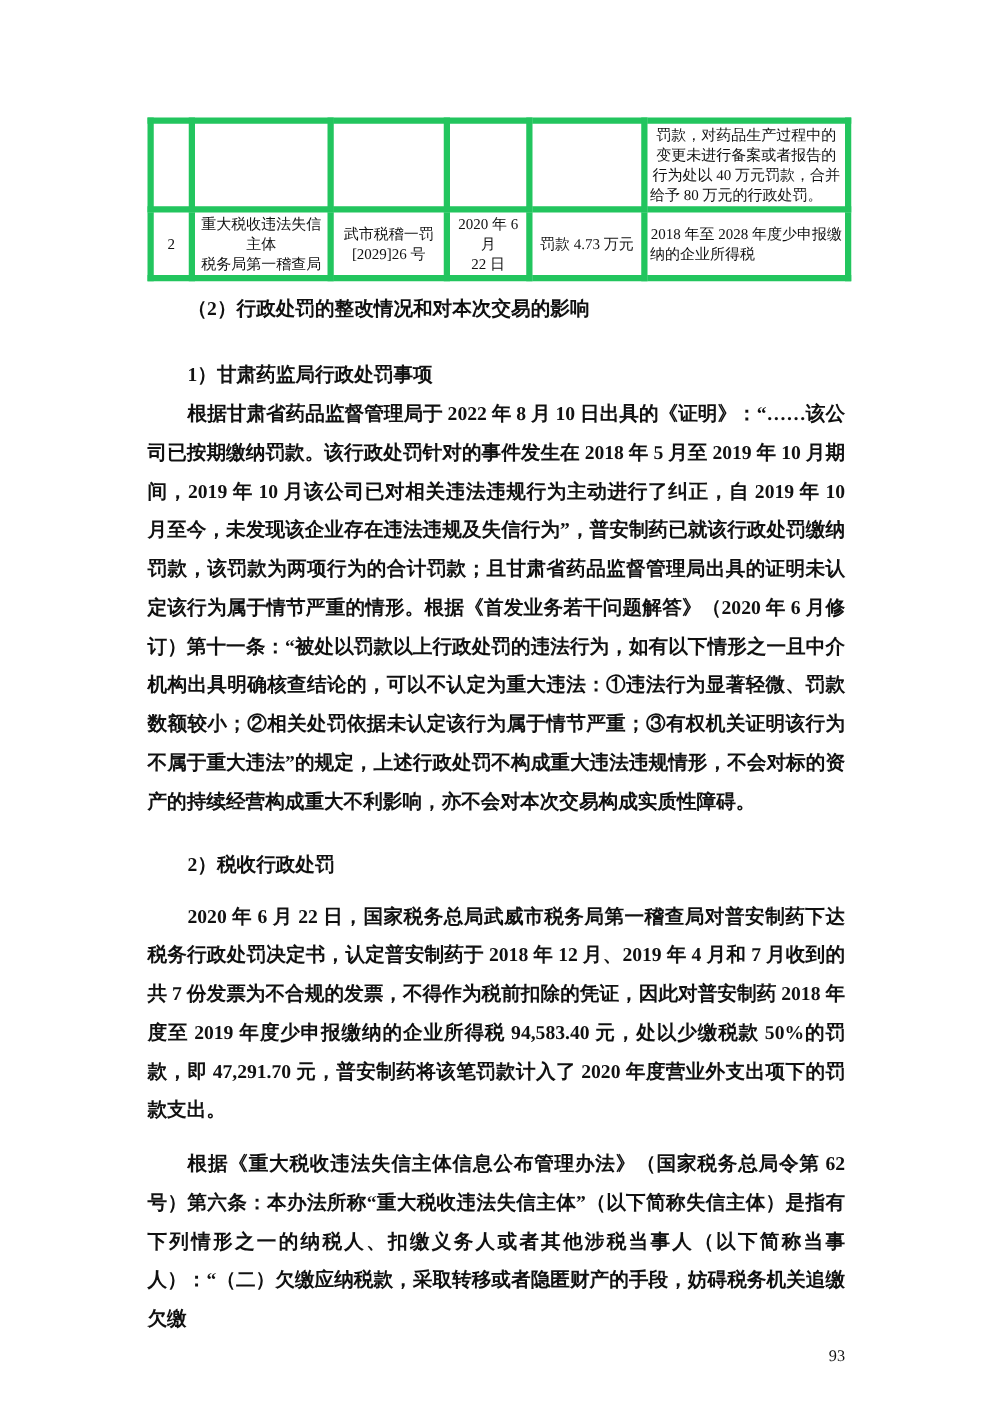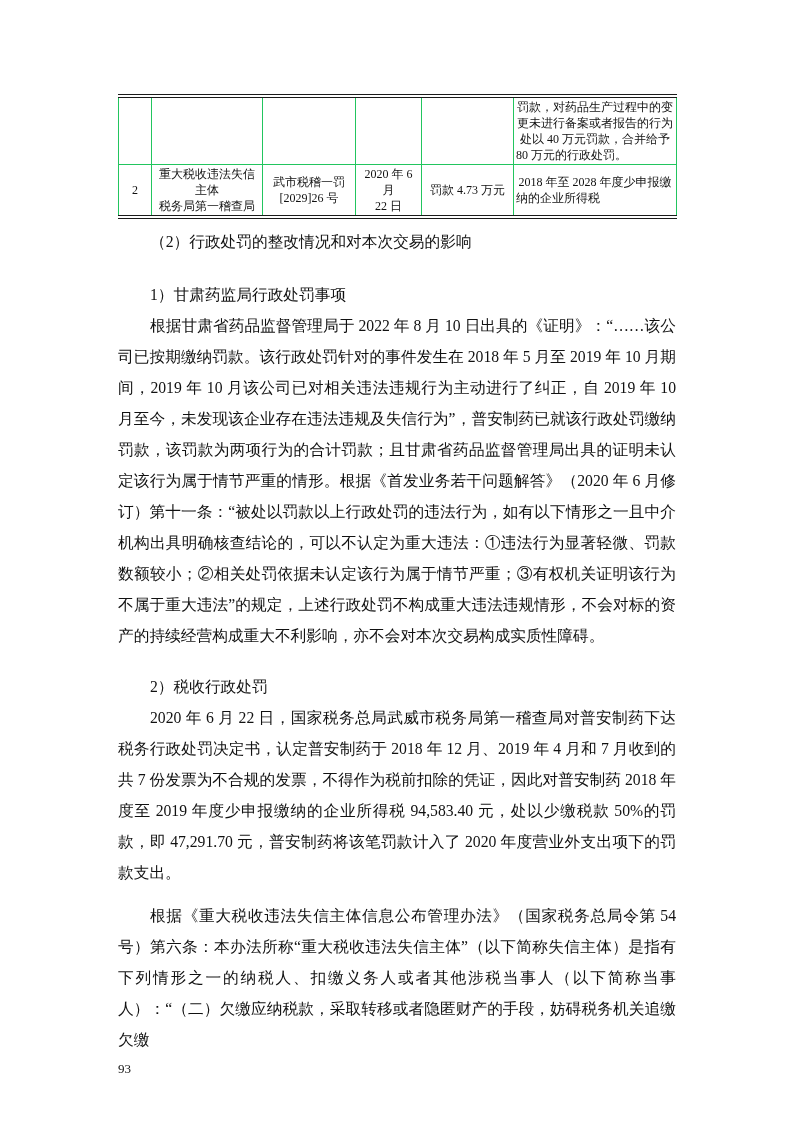"罚款，对药品生产过程中的变更未进行备案或者报告的行为处以 40" table.penalty td { border: 1px solid #22c55e -> 5px solid #22c55e }
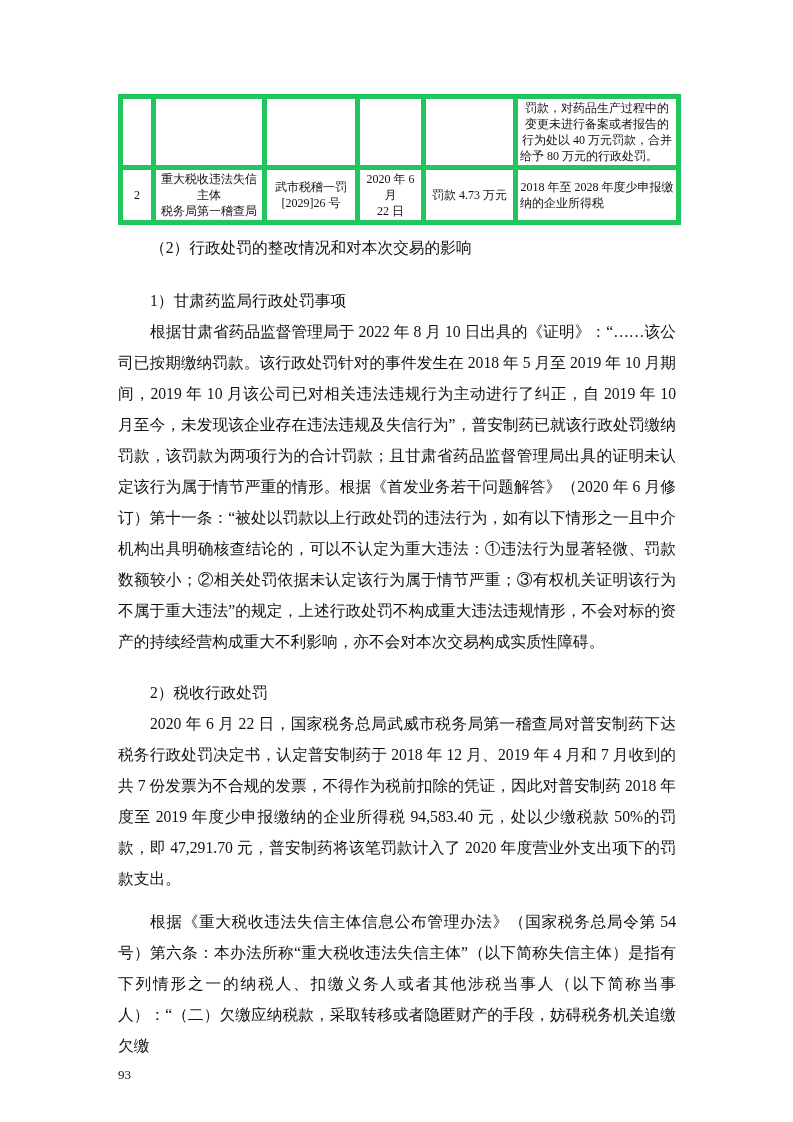"（2）行政处罚的整改情况和对本次交易的影响" .h, .para { font-weight: none -> bold }
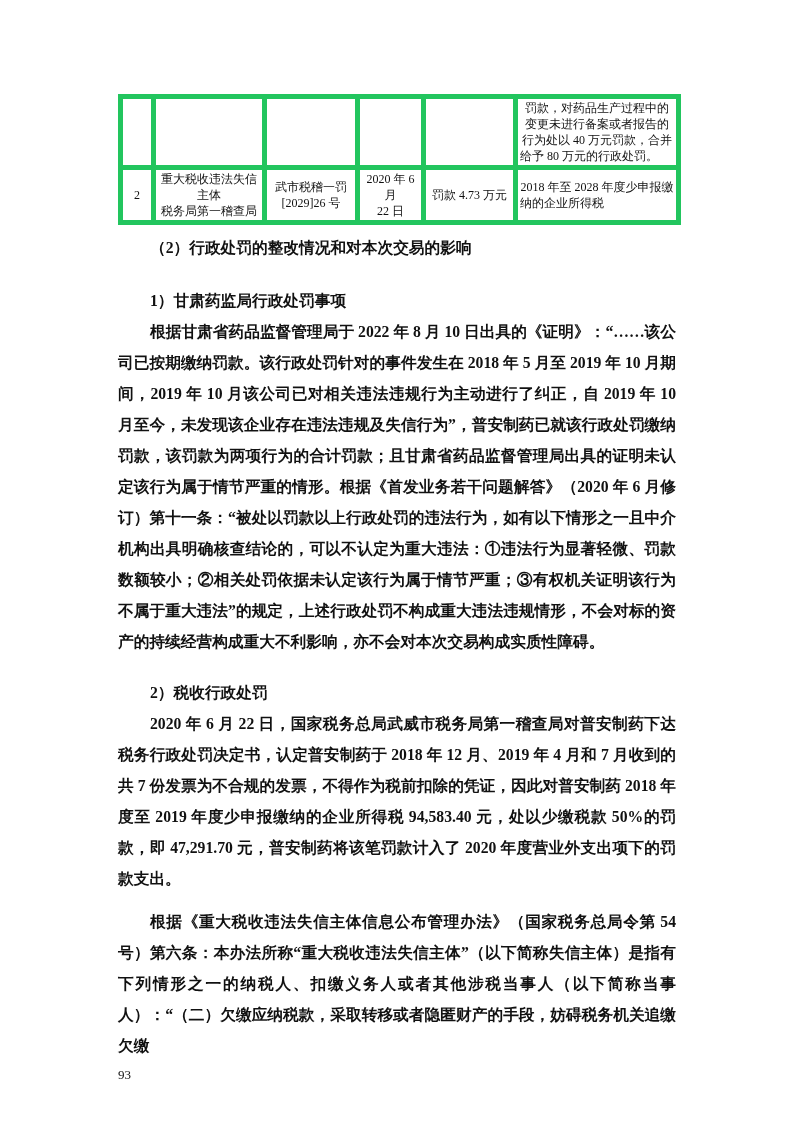"2020 年 6 月 22" .p-tax1 { margin-top: none -> 10px }
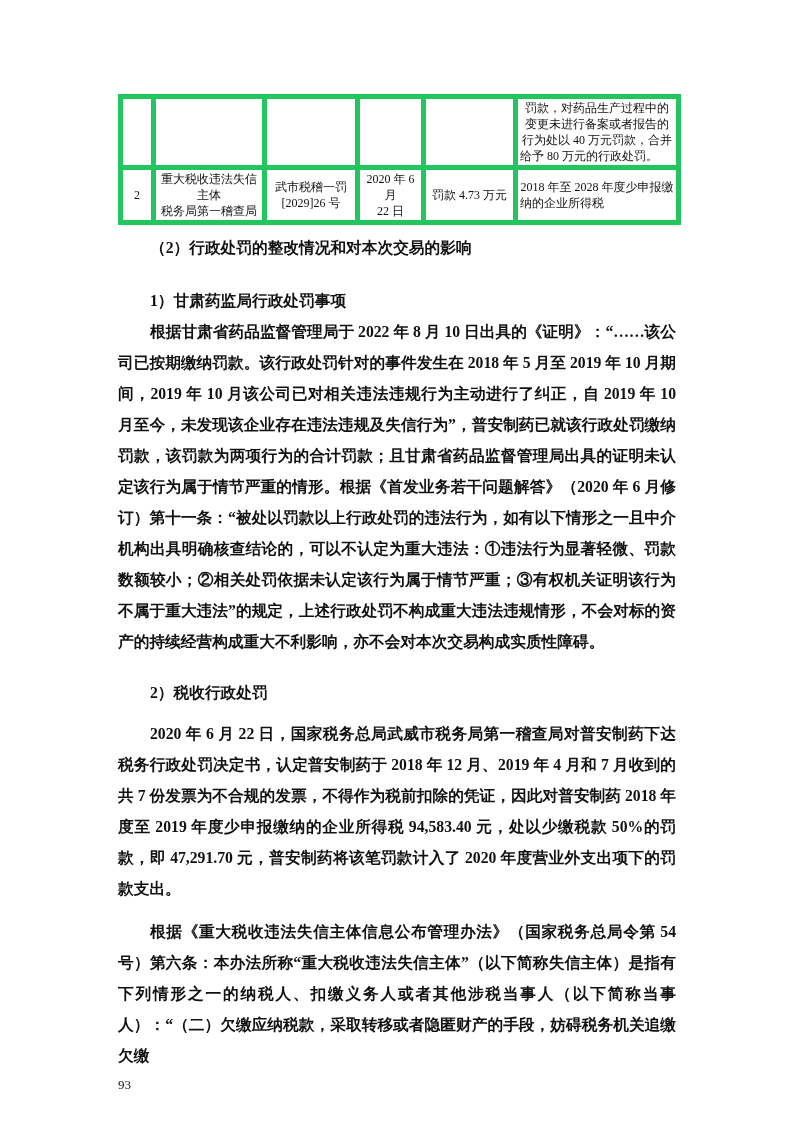"根据《重大税收违法失信主体信息公布管理办法》（国家税务总局令第 54" p.para { text: 54 -> 62 }
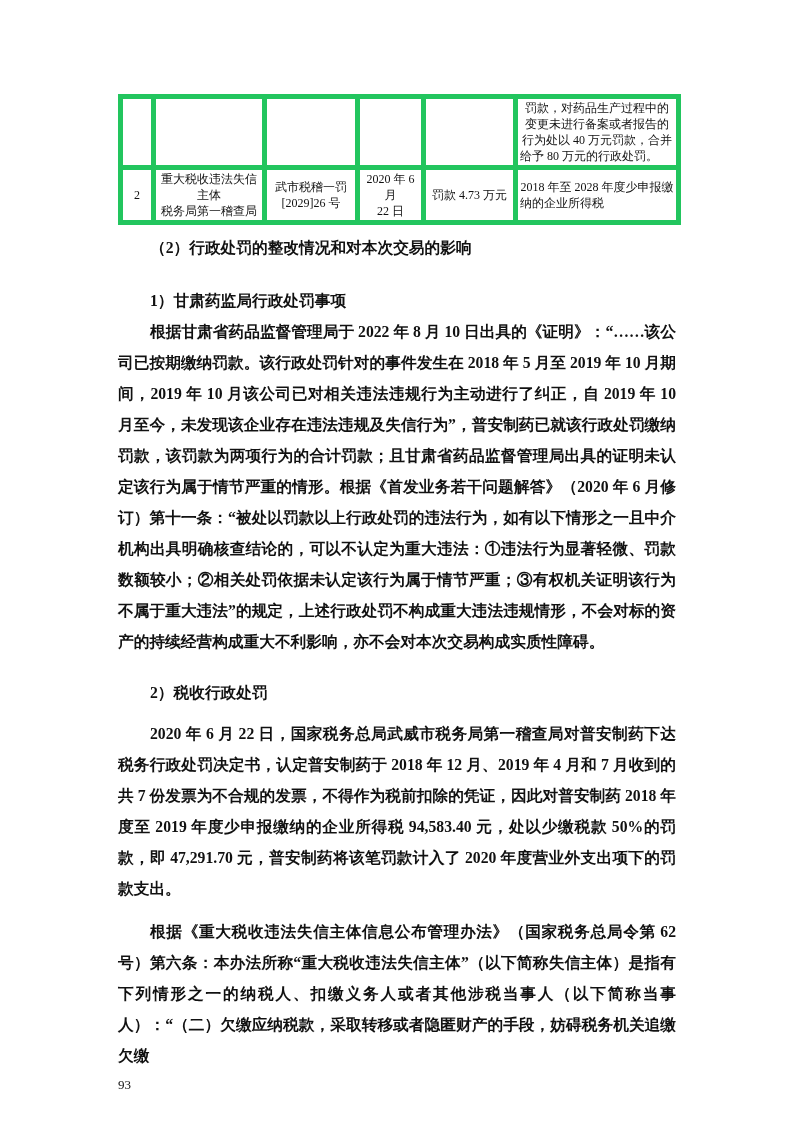"93" .pagenum { text-align: left -> right }
